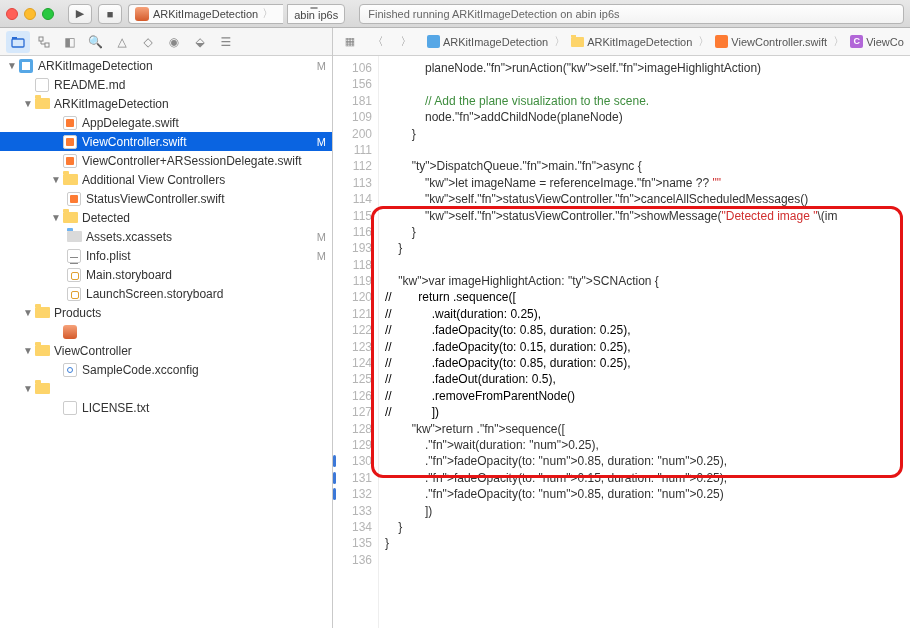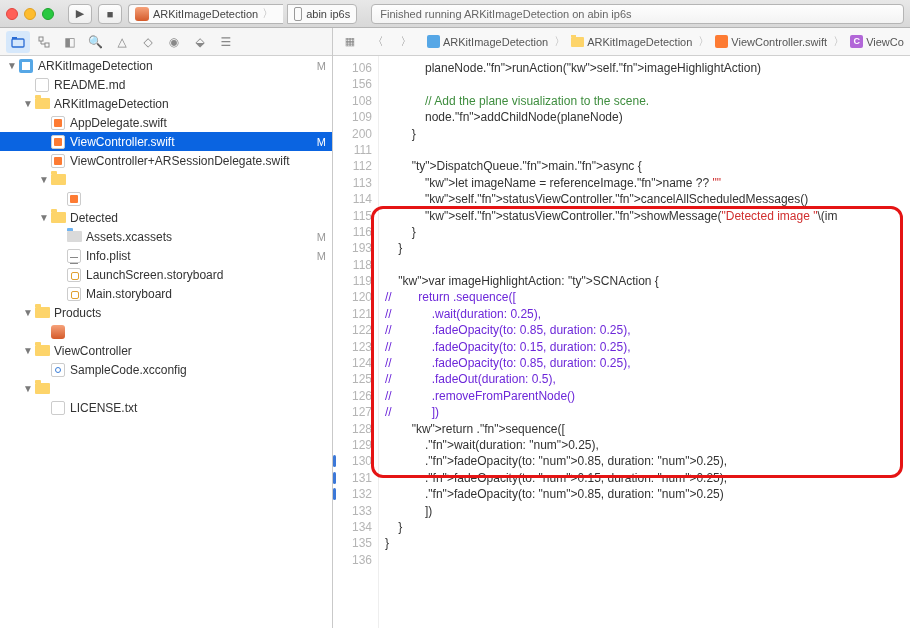"abin ip6s" .scheme .seg.r { flex-direction: none -> column }
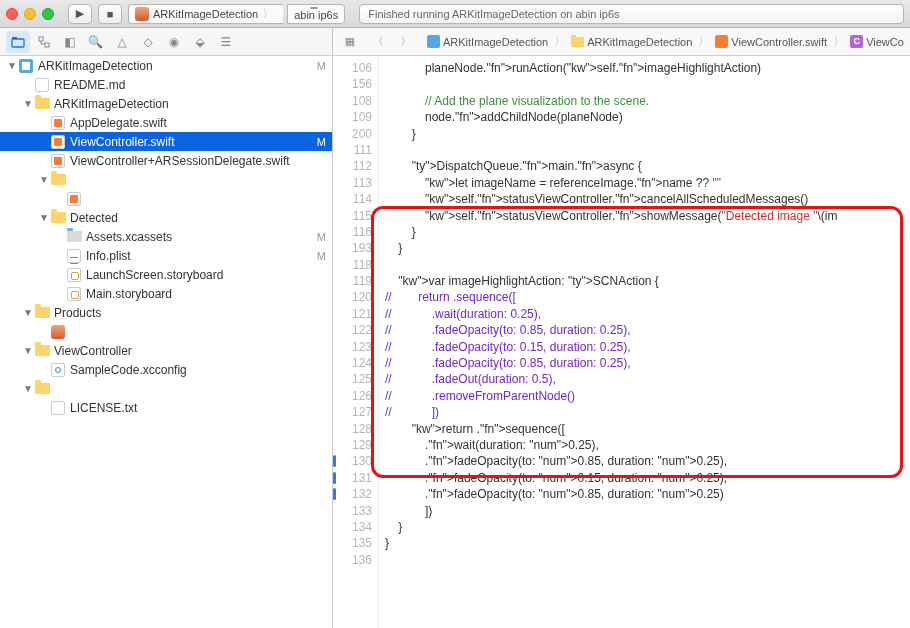"108" div { text: 108 -> 181 }
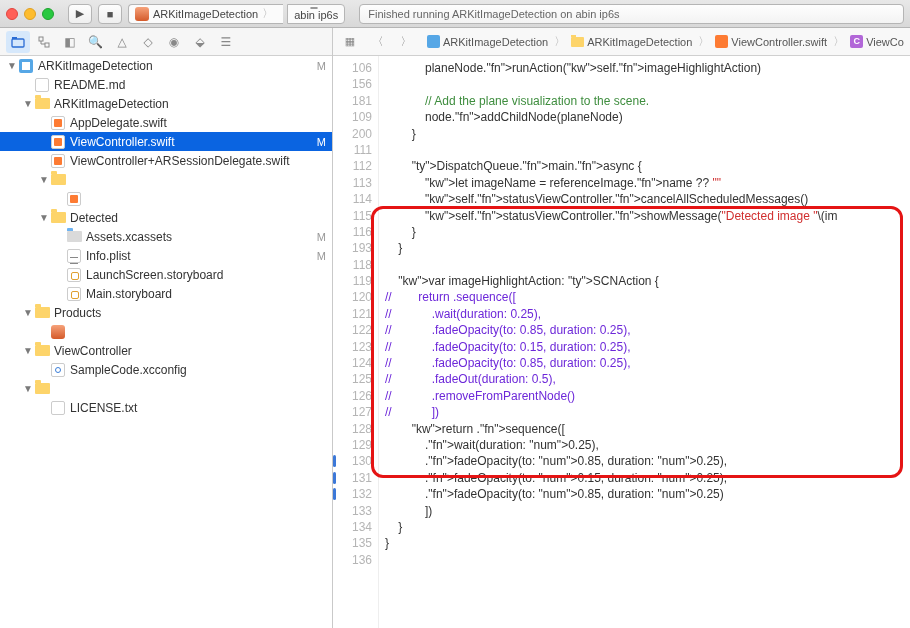"AppDelegate.swift" .ind3 { padding-left: 38px -> 50px }
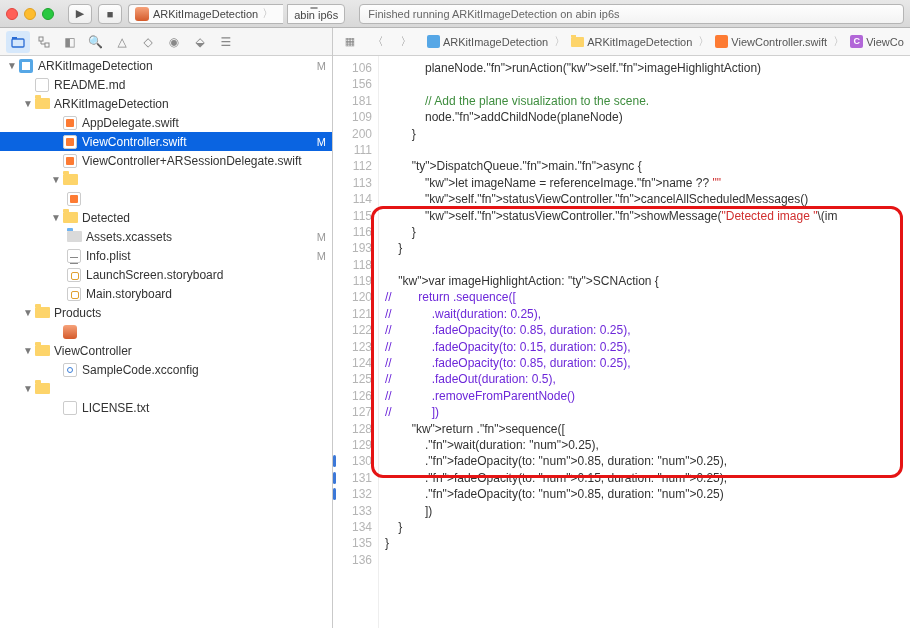"Additional View Controllers" span.lbl { html: none -> <span>Additional View Controllers</span> }
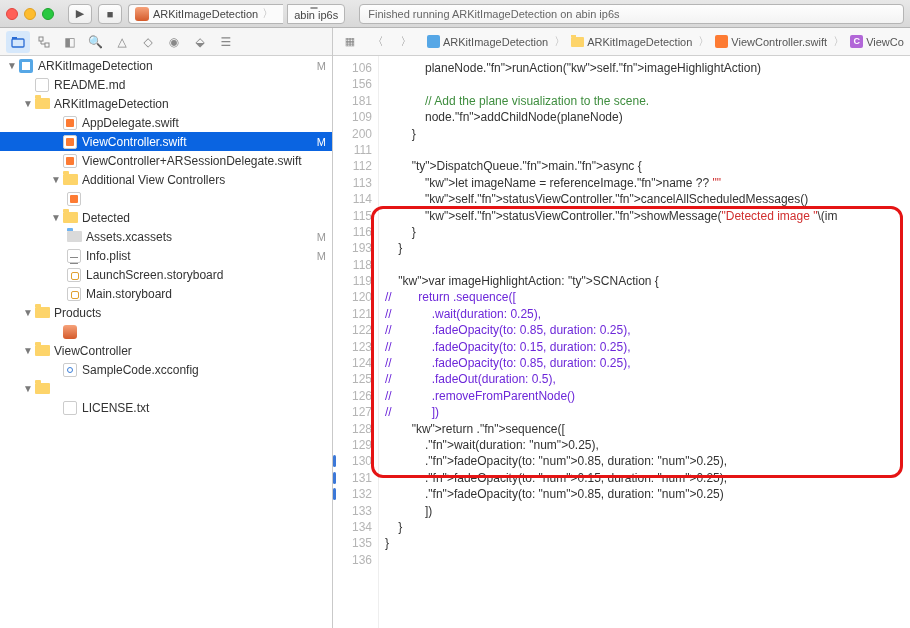"StatusViewController.swift" span.lbl { html: none -> <span>StatusViewController.swift</span> }
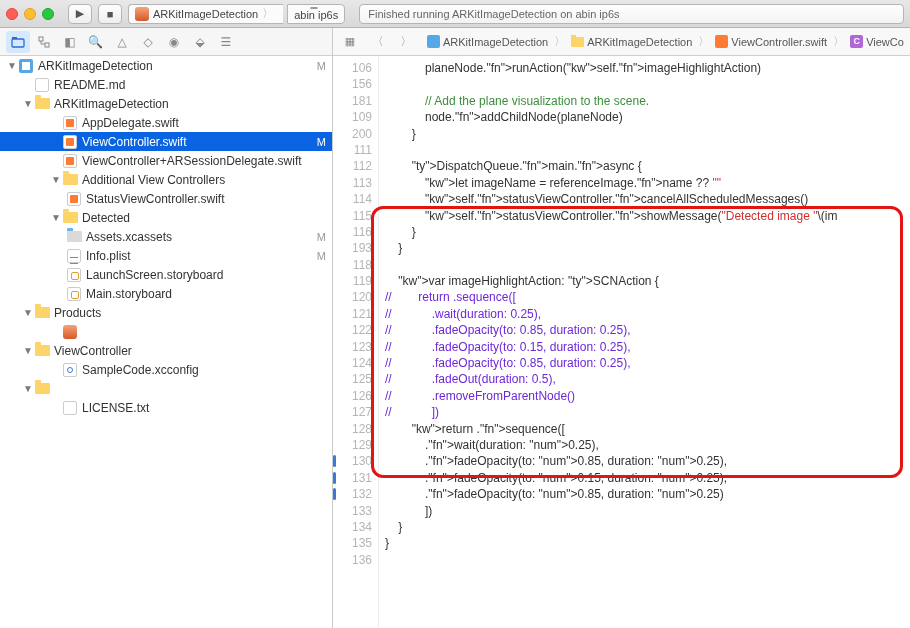"LaunchScreen.storyboard" div.row { order: before "Main.storyboard" -> after "Main.storyboard" }
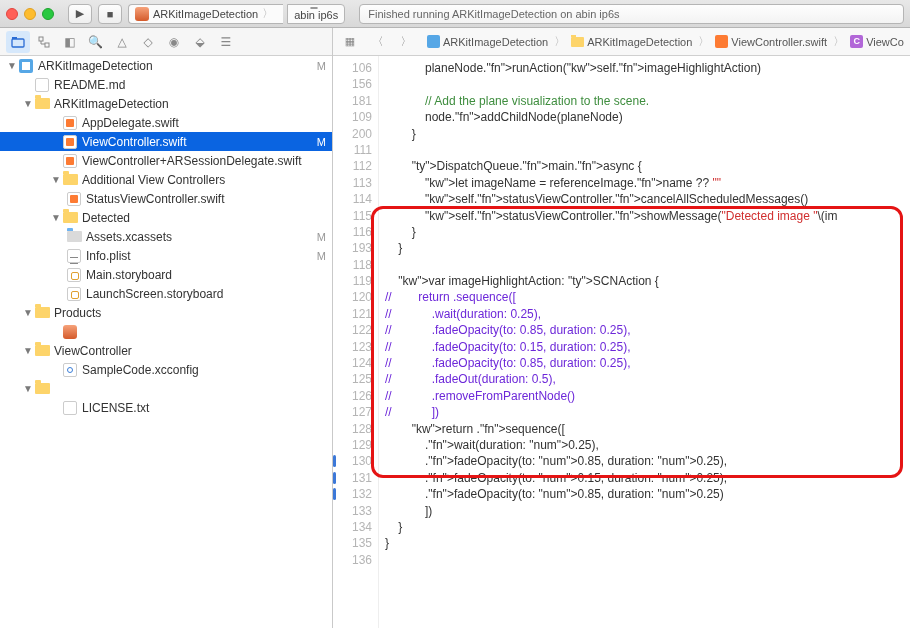"// return .sequence([" .cmt { color: #6d28d9 -> #000000 }
